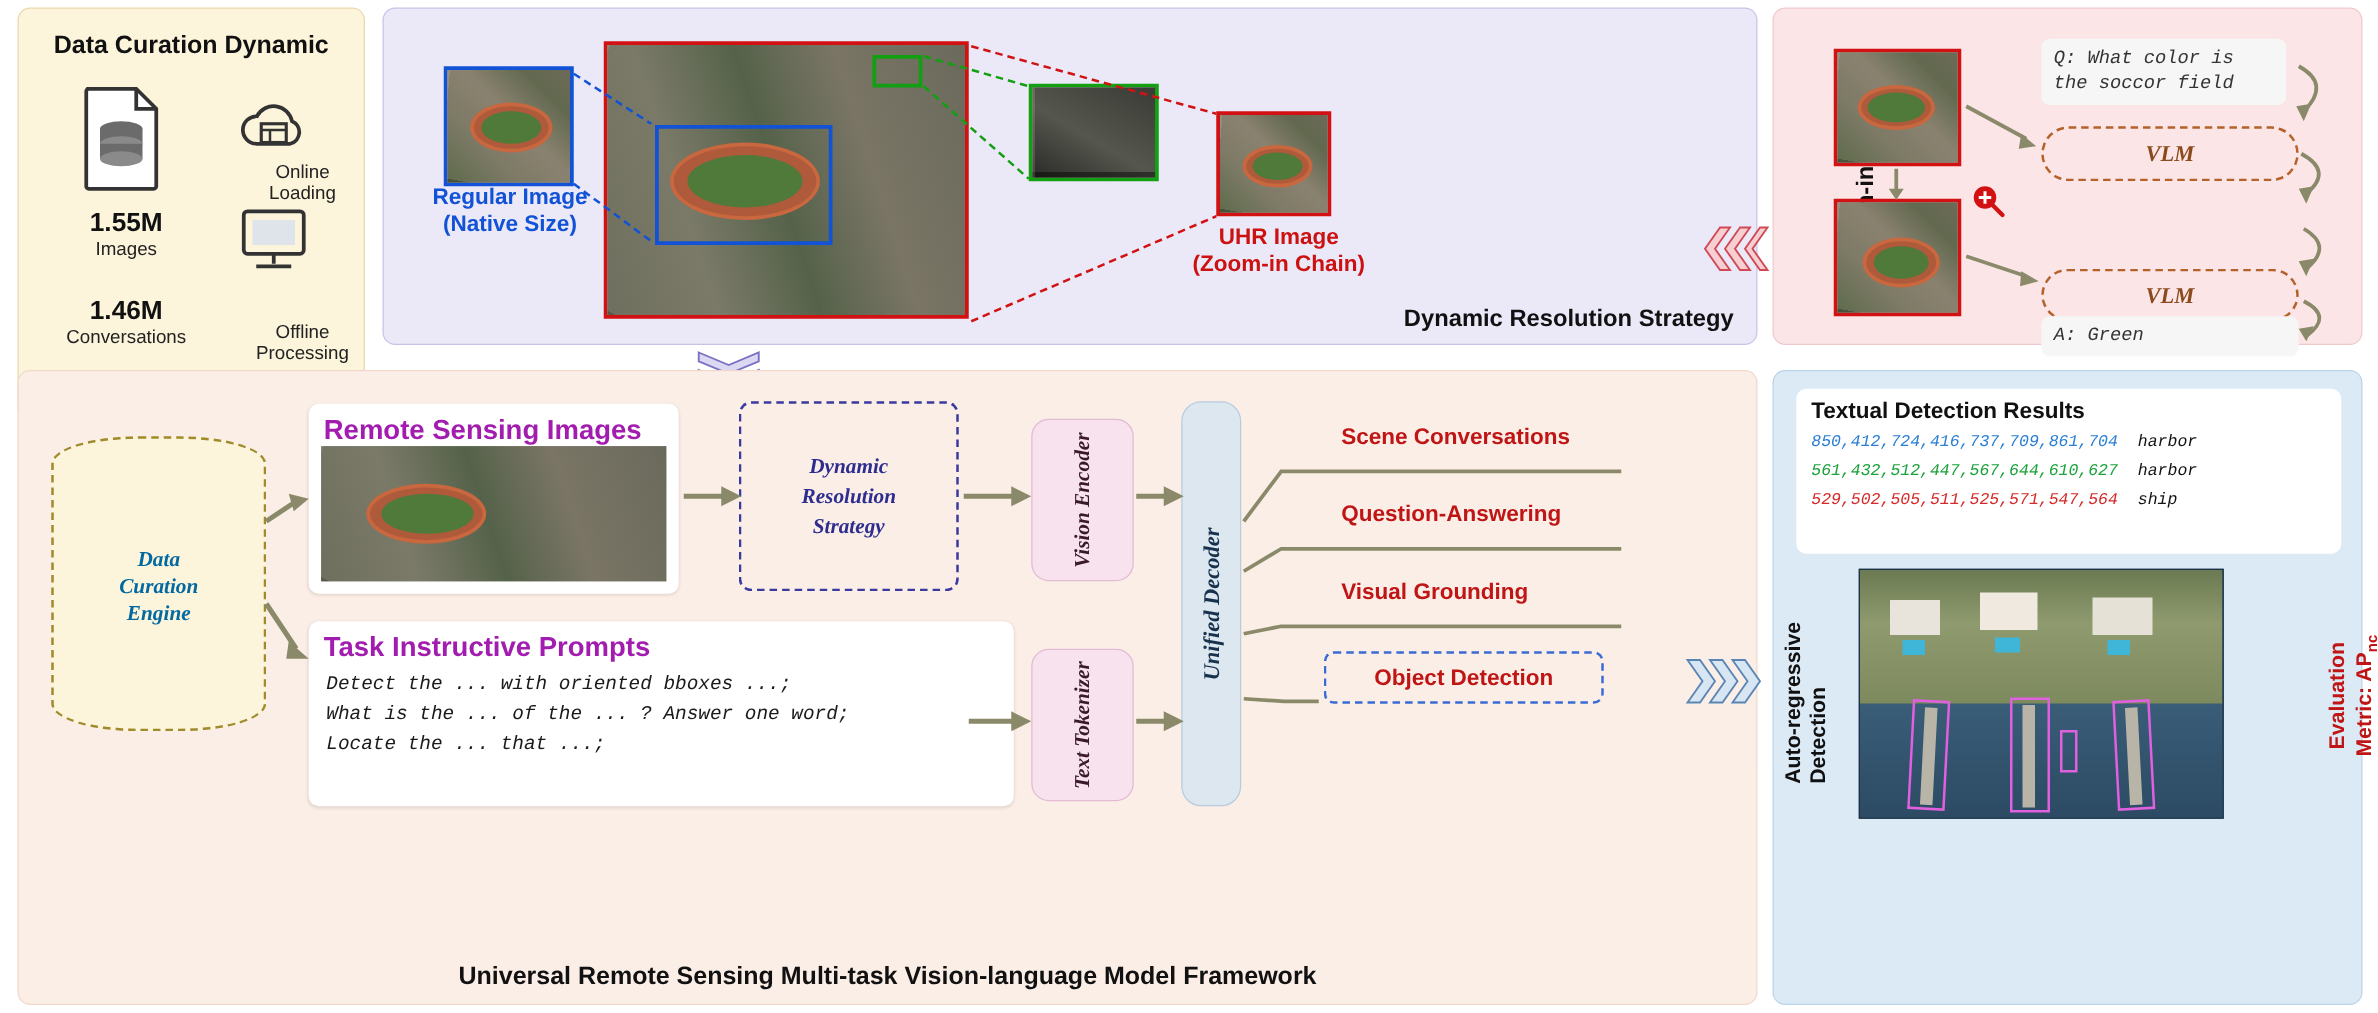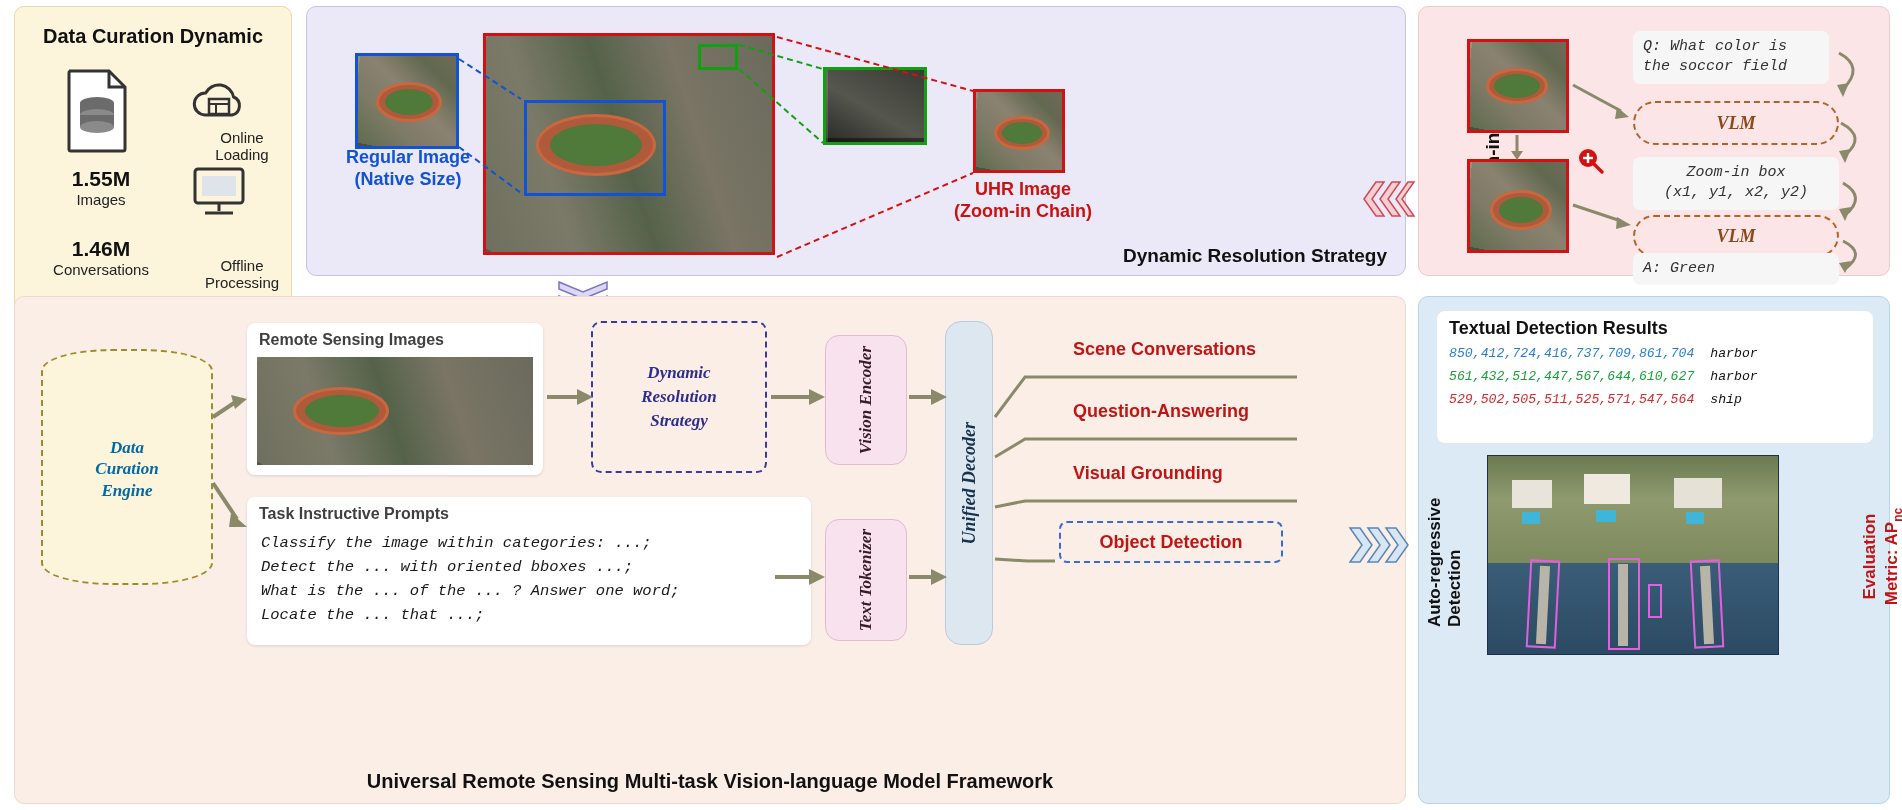"Zoom-in box" div.qbox { html: <div>Zoom-in box<br>(x1, y1, x2, y2)</div> -> none }
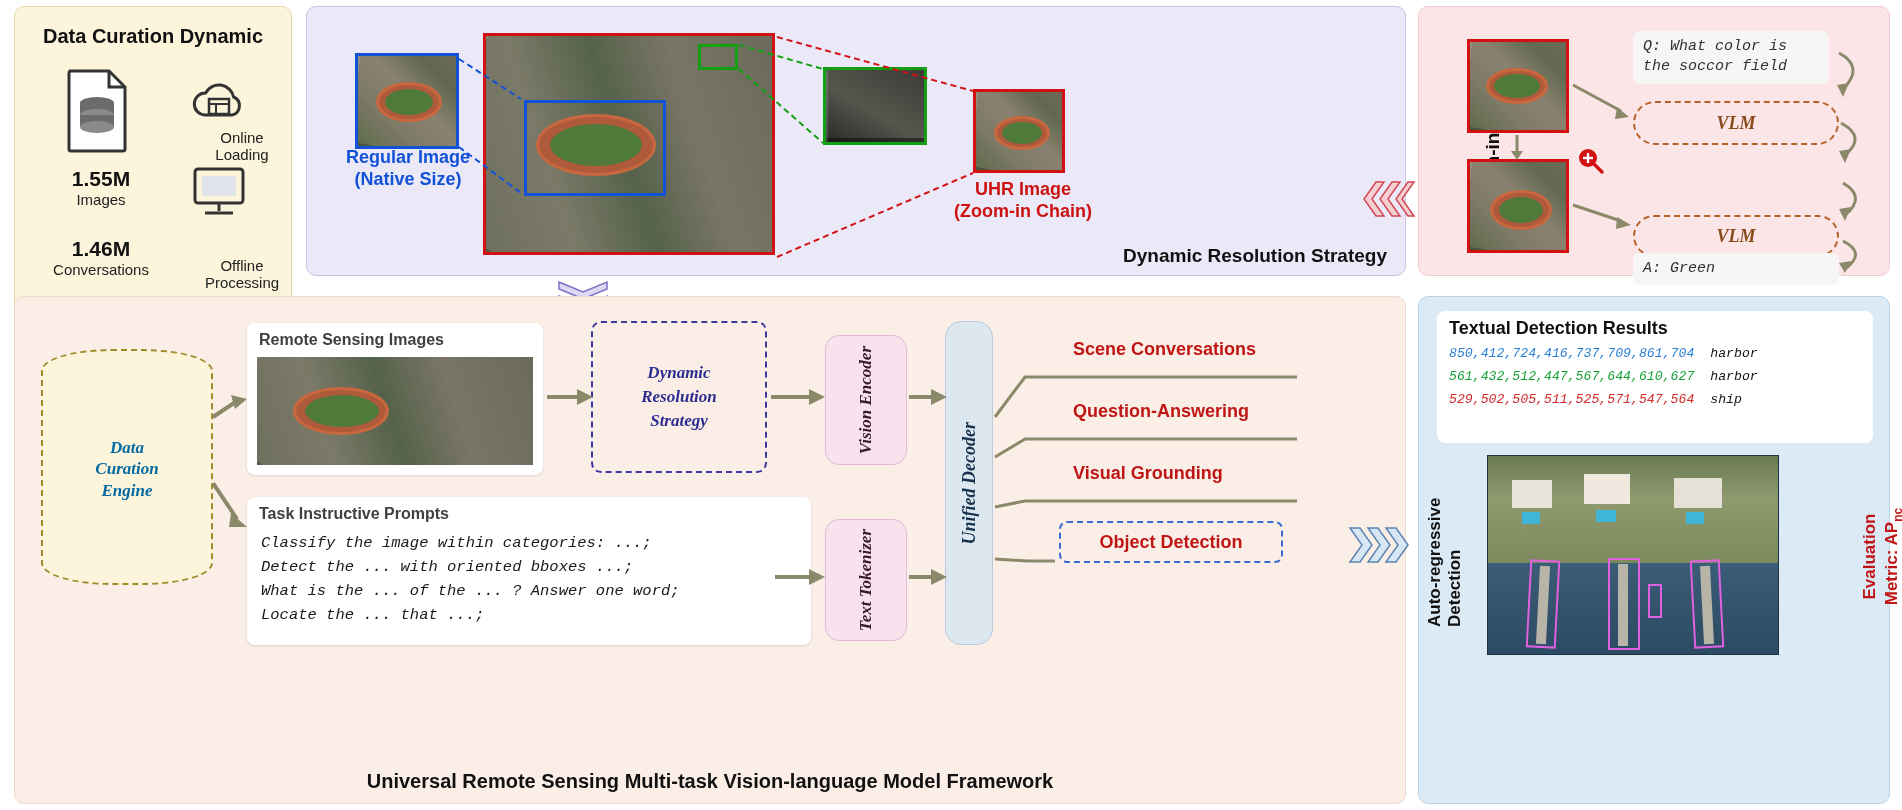"Remote Sensing Images" .card-head { color: #404040 -> #a21caf; font-size: 16px -> 22px }
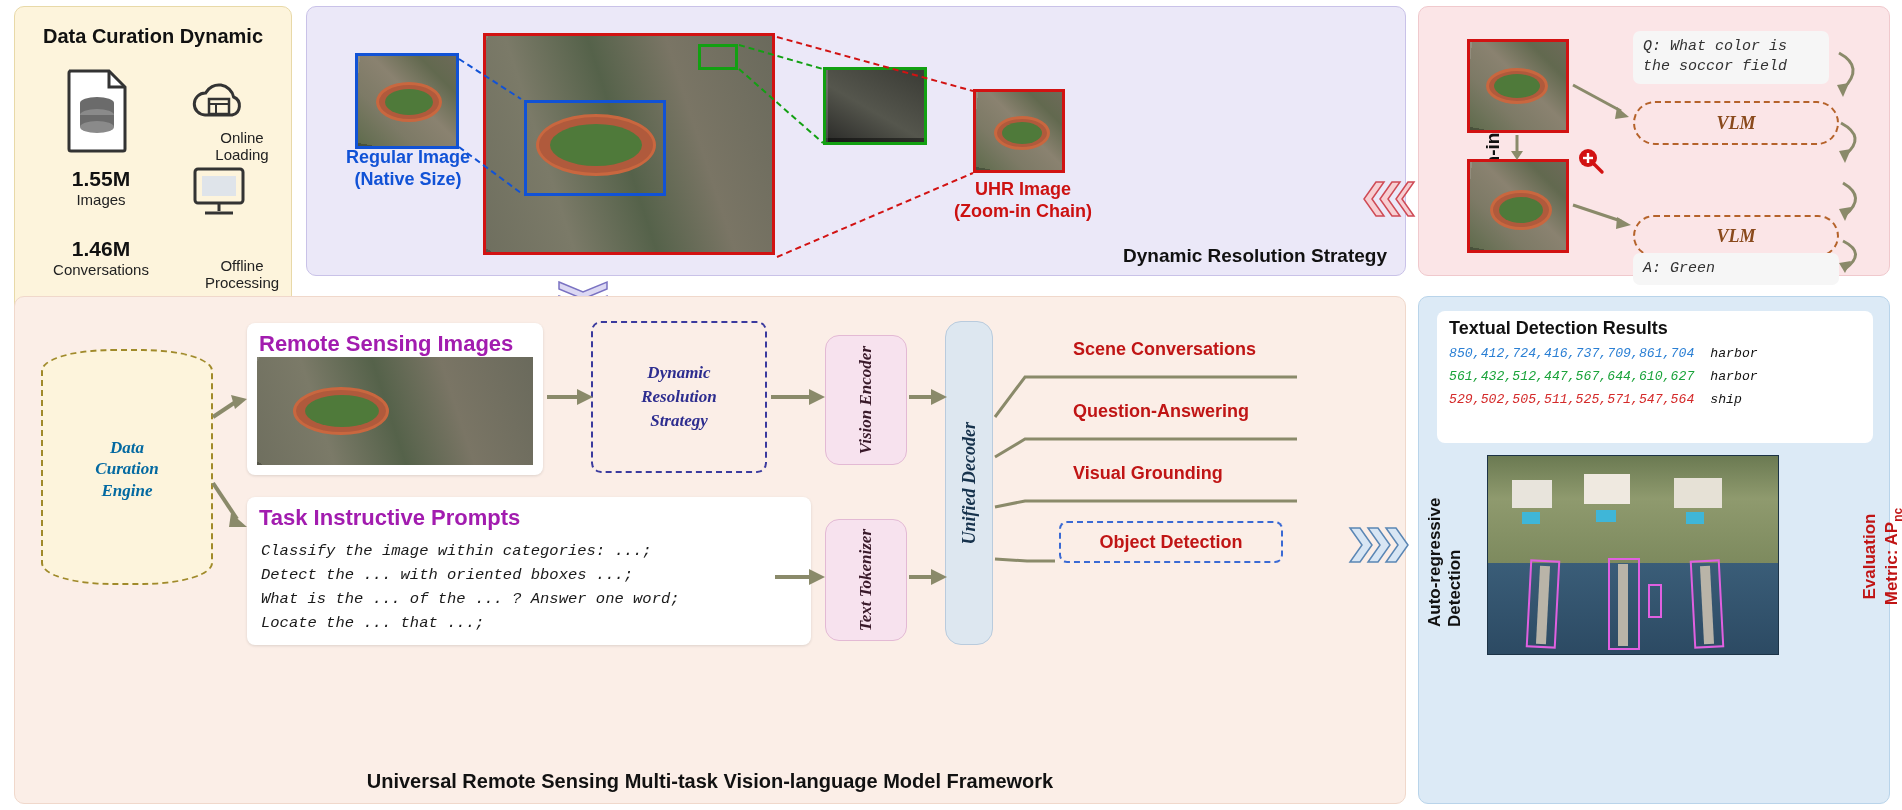"Classify the image within categories:" div.prompt-text { html: <div>Classify the image within categories: ...;</div> -> none }
